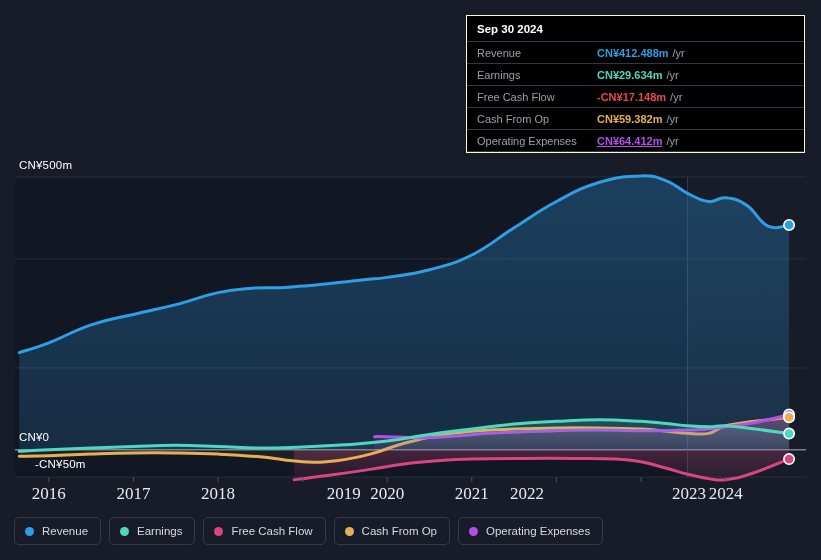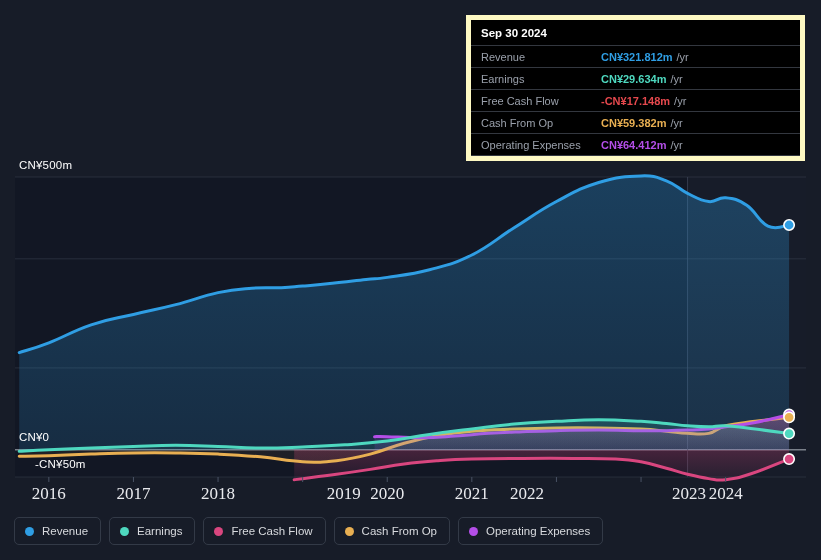"Sep 30 2024" #tooltip { border: 5px solid #fef9c3 -> 1px solid #fef9c3 }
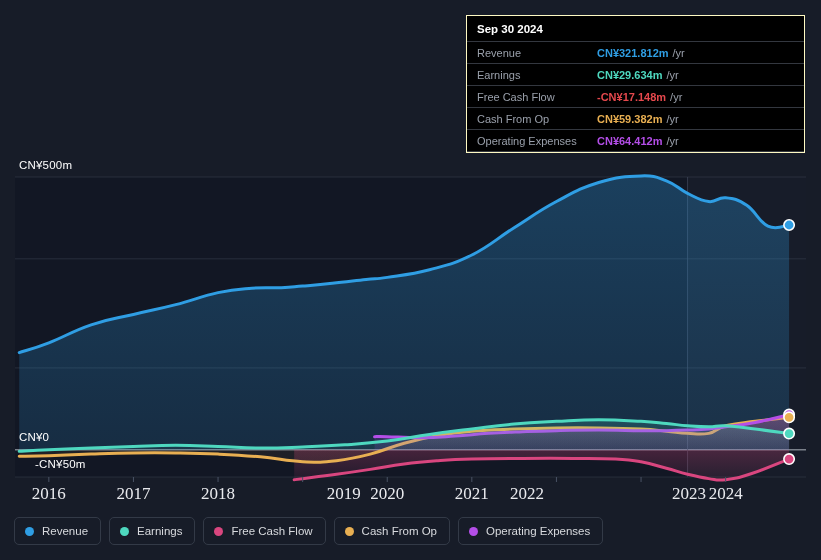"CN¥321.812m" span.tt-val { text: CN¥321.812m -> CN¥412.488m }
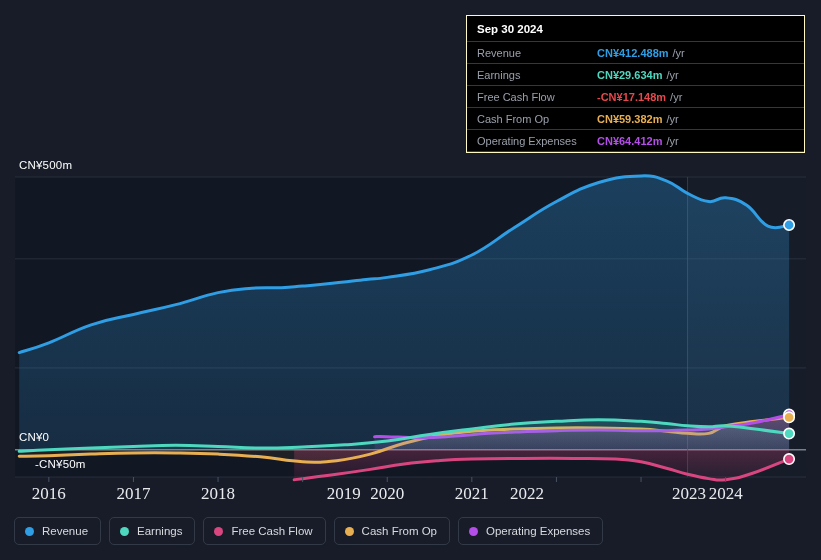"CN¥64.412m" span.tt-val { text-decoration: none -> underline }
